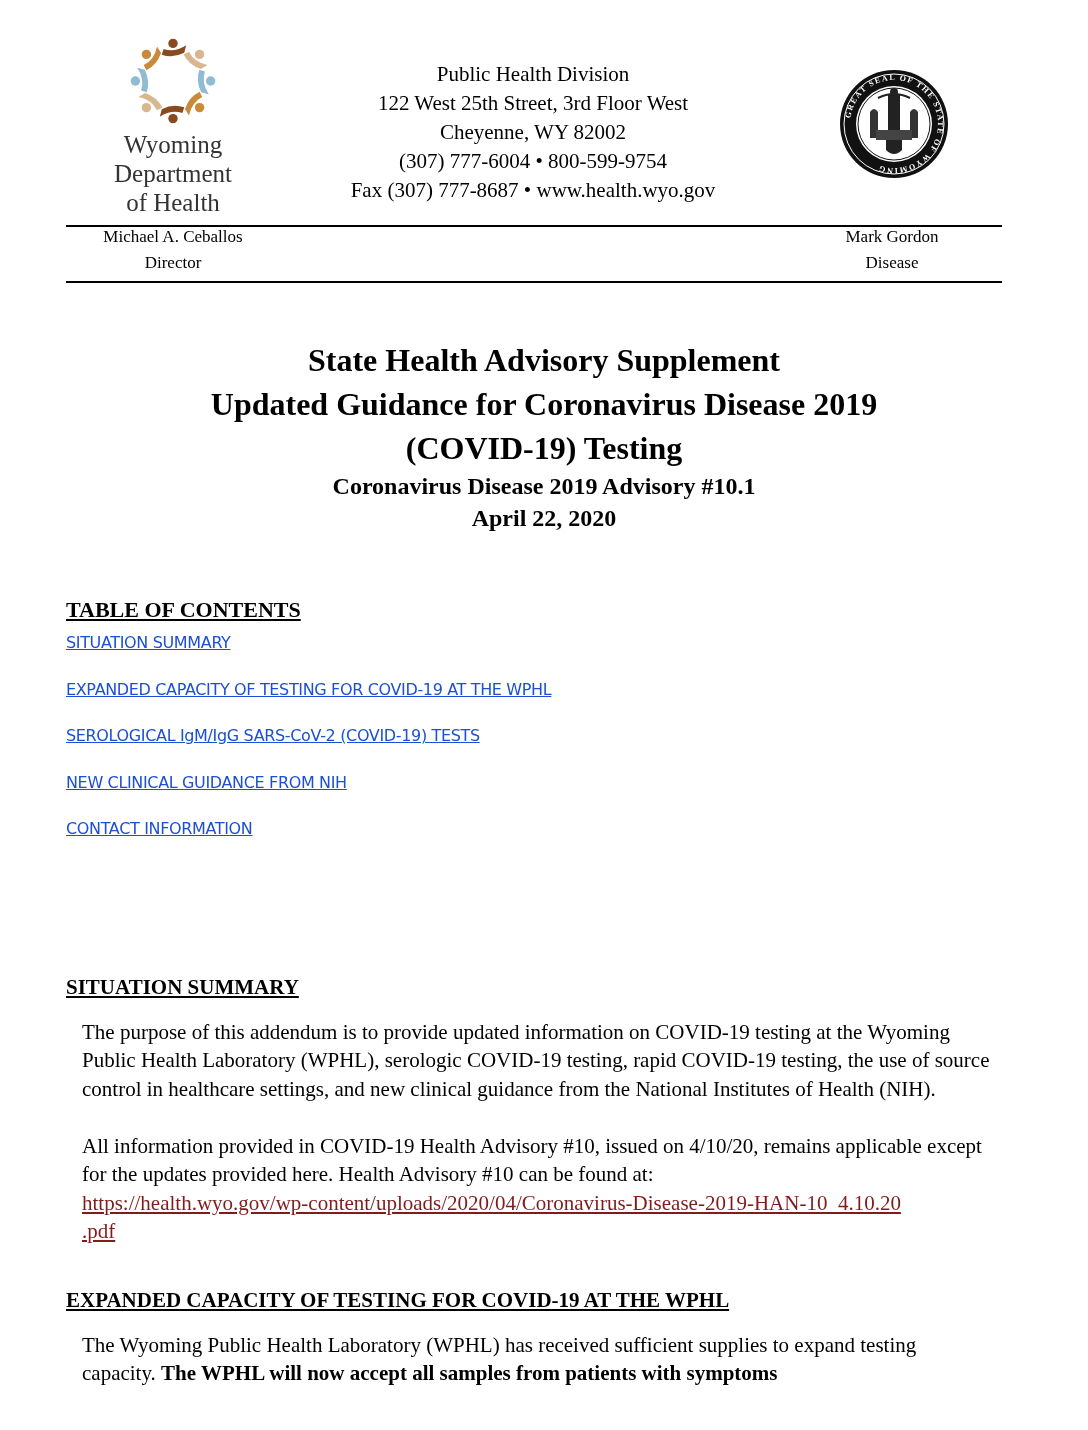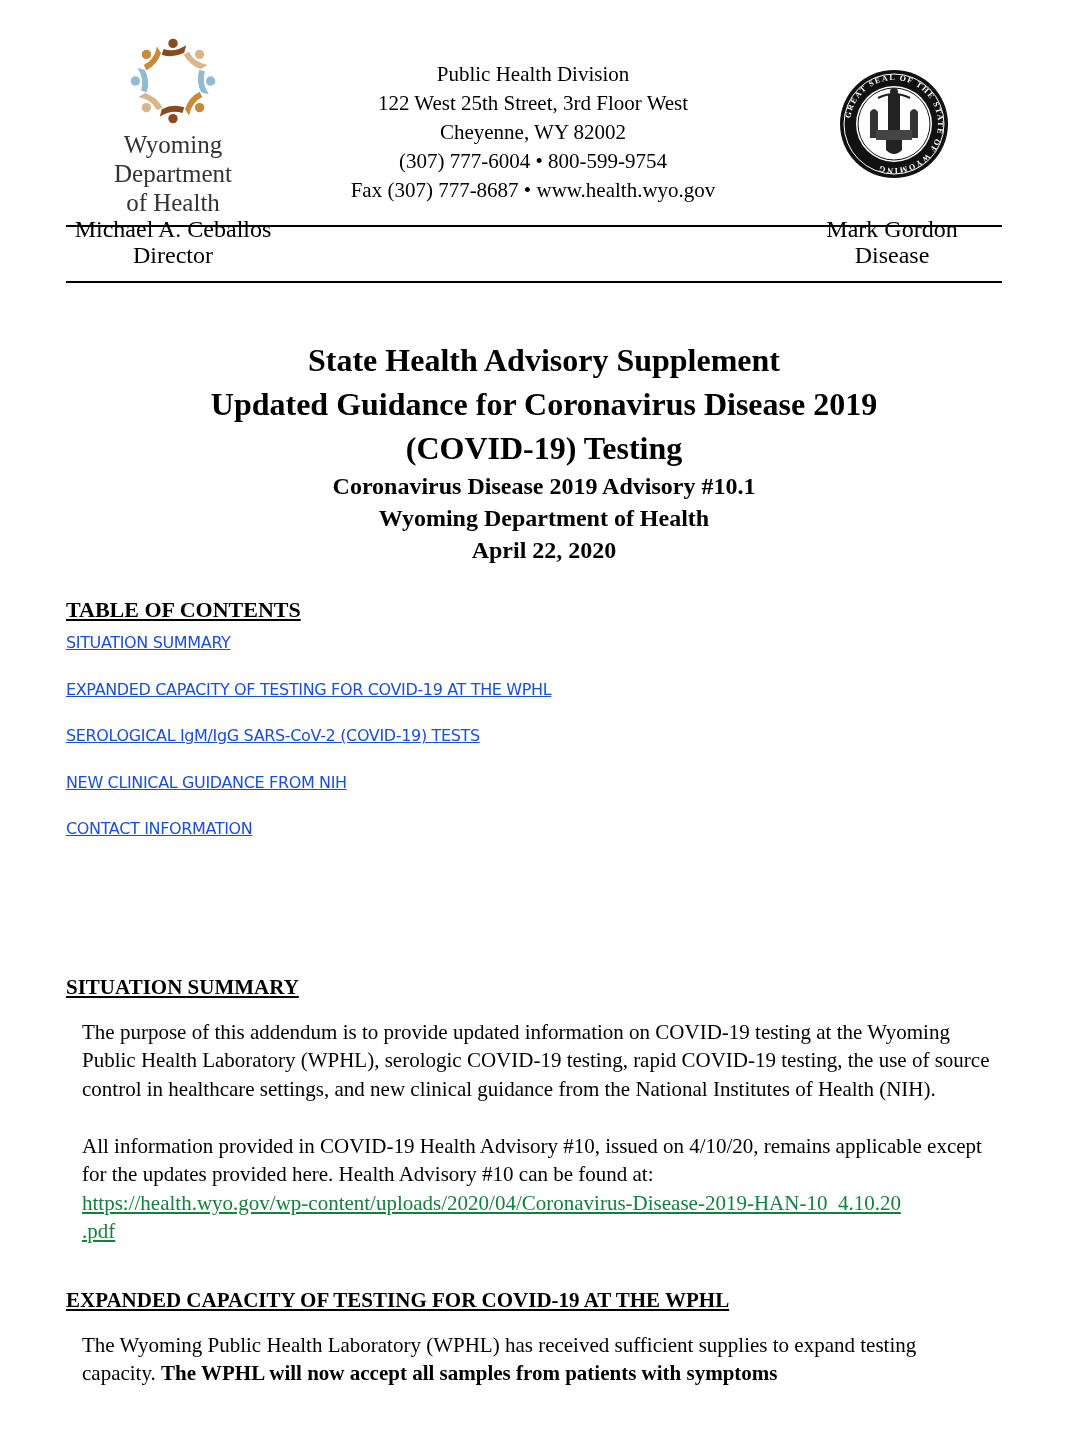"Michael A. Ceballos" .officer { font-size: 24px -> 17px; top: 216px -> 224px }
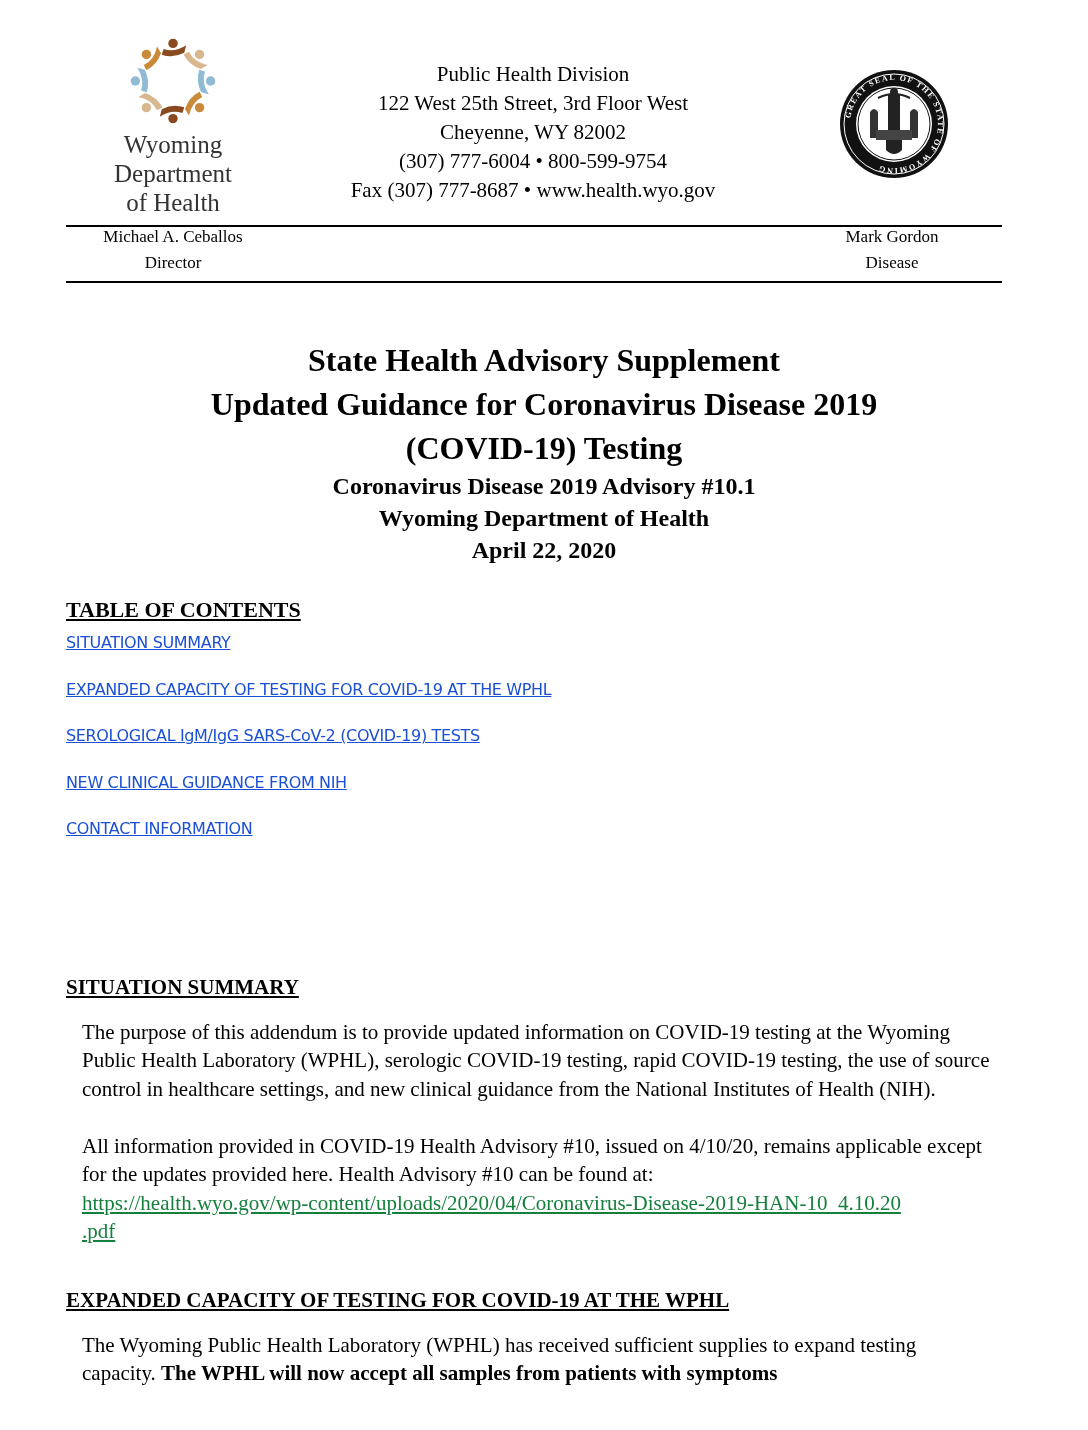"Wyoming Department of Health" div.t2 { html: <div>Wyoming Department of Health</div> -> none }
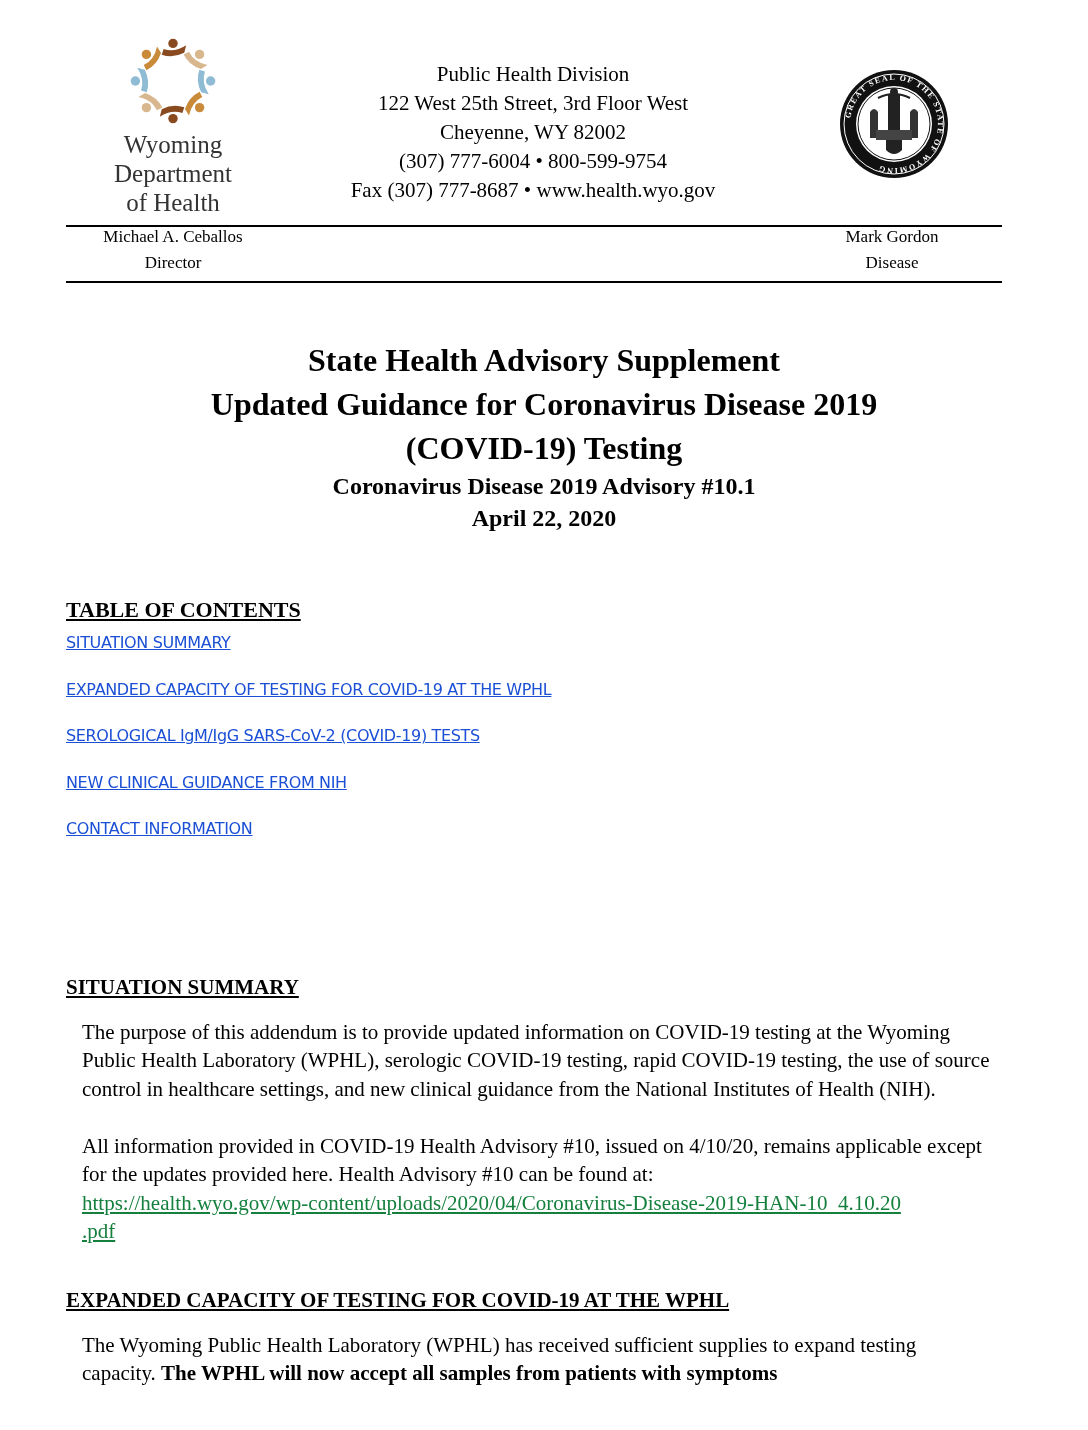"https://health.wyo.gov/wp-content/upload" .link { color: #15803d -> #7f1d1d }
